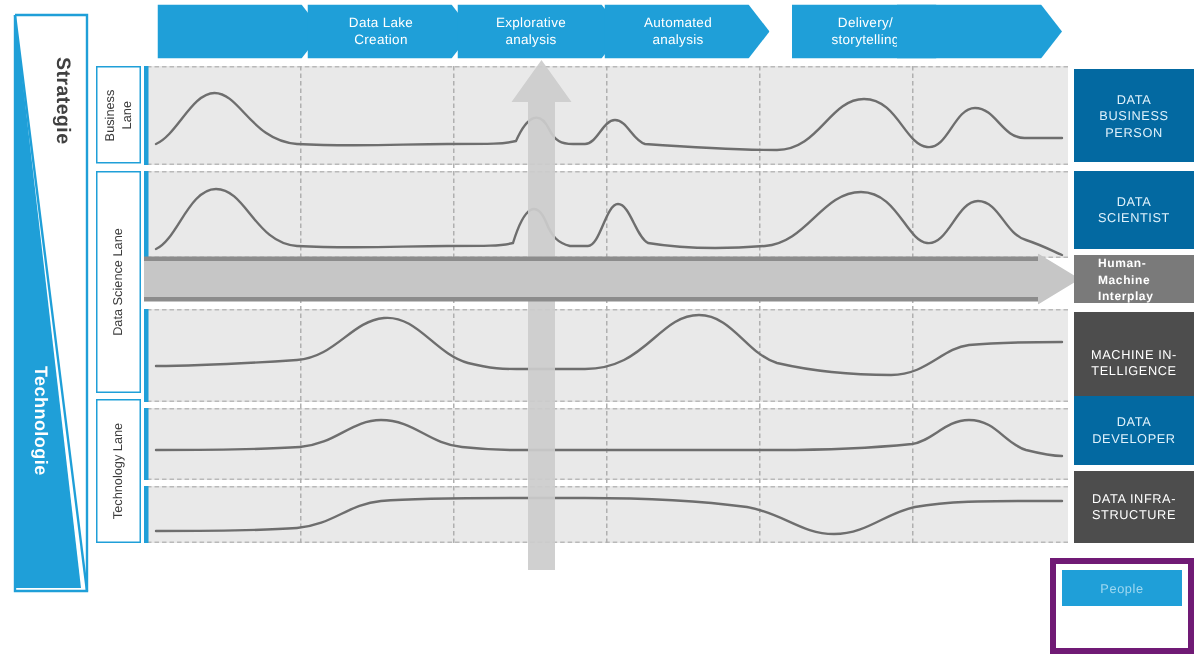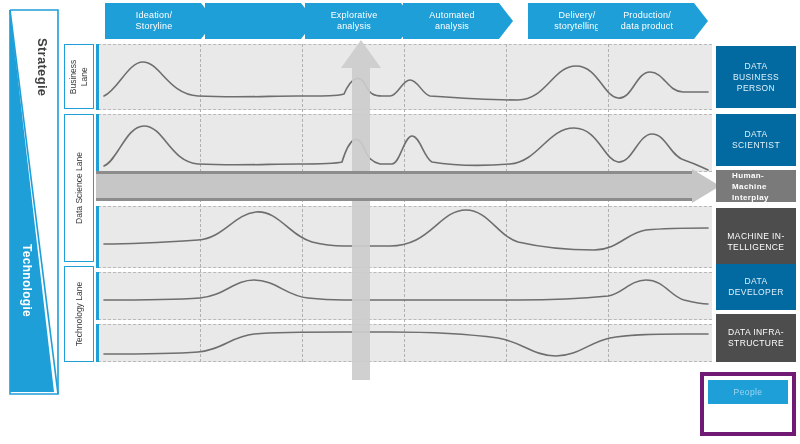"Ideation/" span { html: <span>Ideation/<br>Storyline</span> -> none }
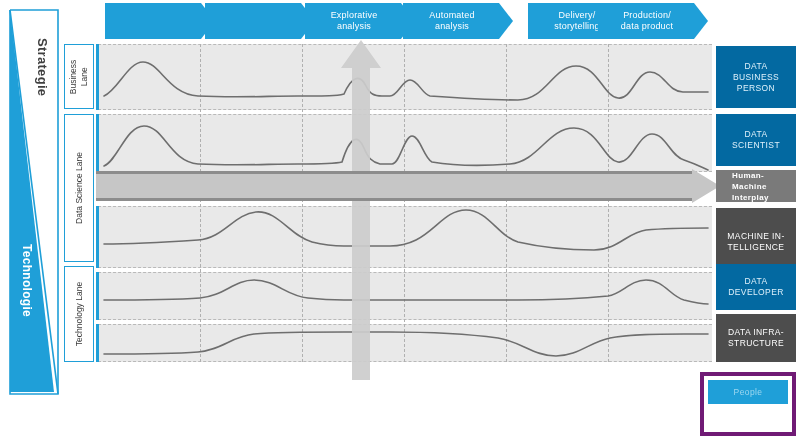"Data Lake" span { html: none -> <span>Data Lake<br>Creation</span> }
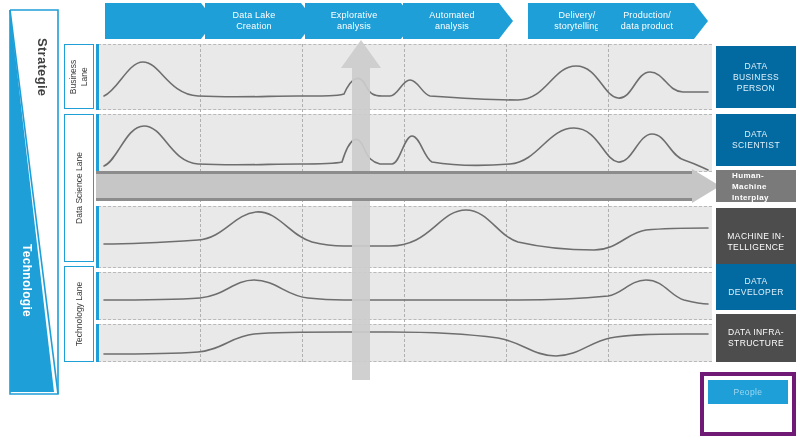"Production/" span { html: <span>Production/<br>data product</span> -> none }
